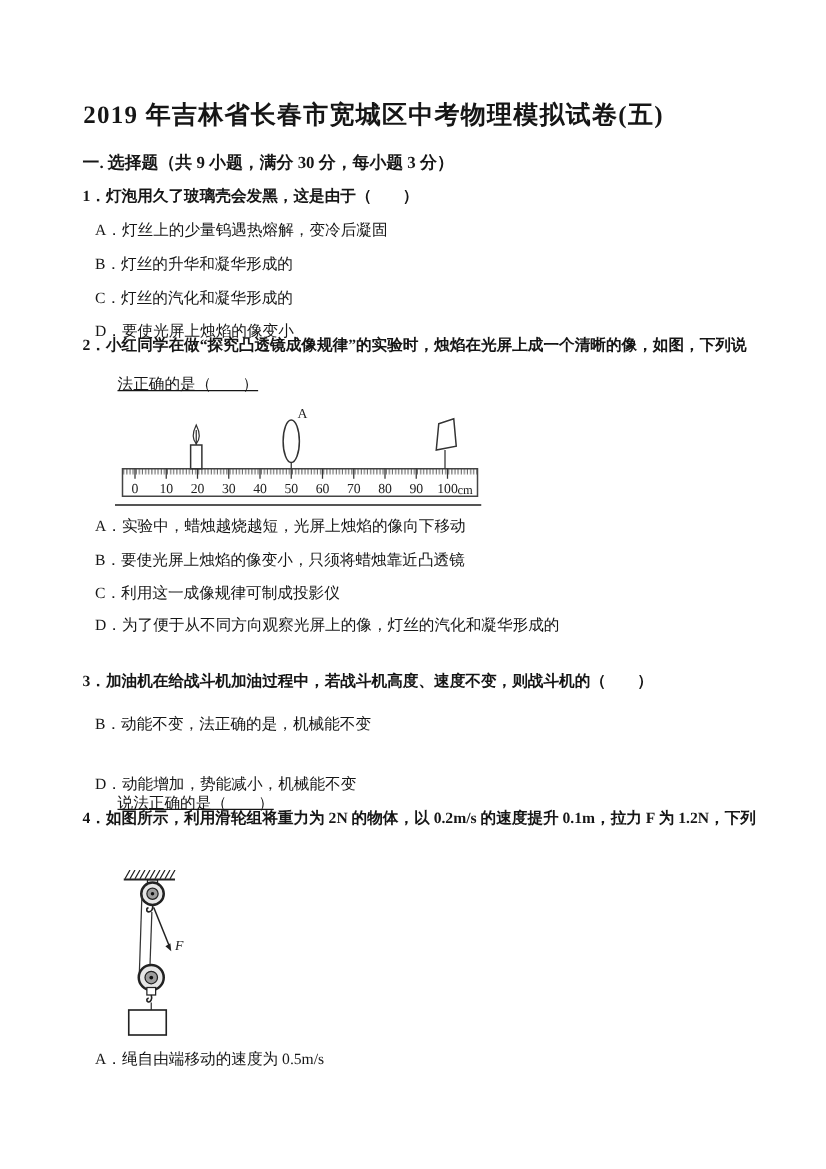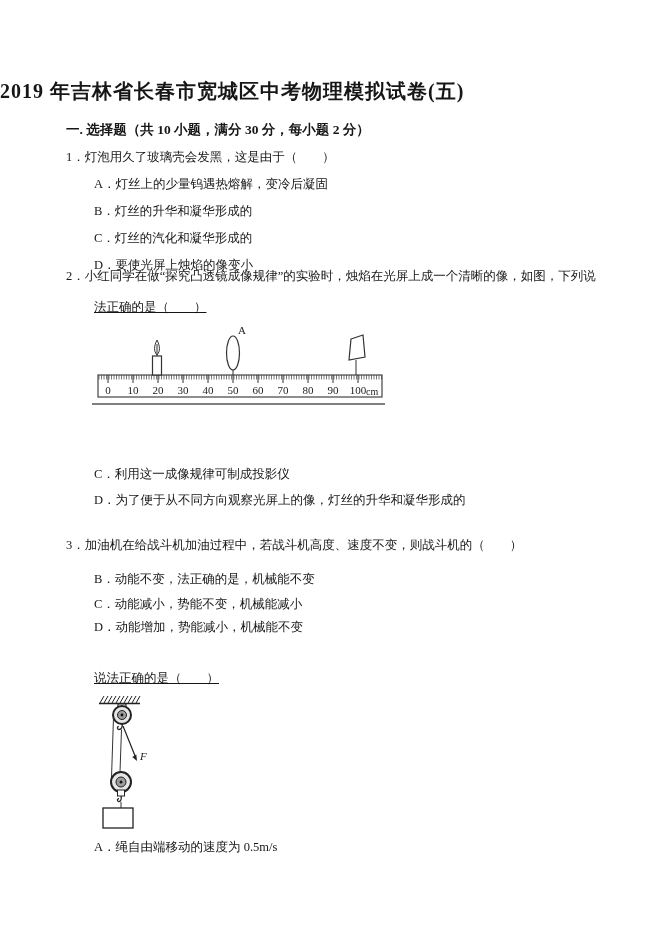"2019 年吉林省长春市宽城区中考物理模拟试卷(五)" .title { text-align: left -> right }
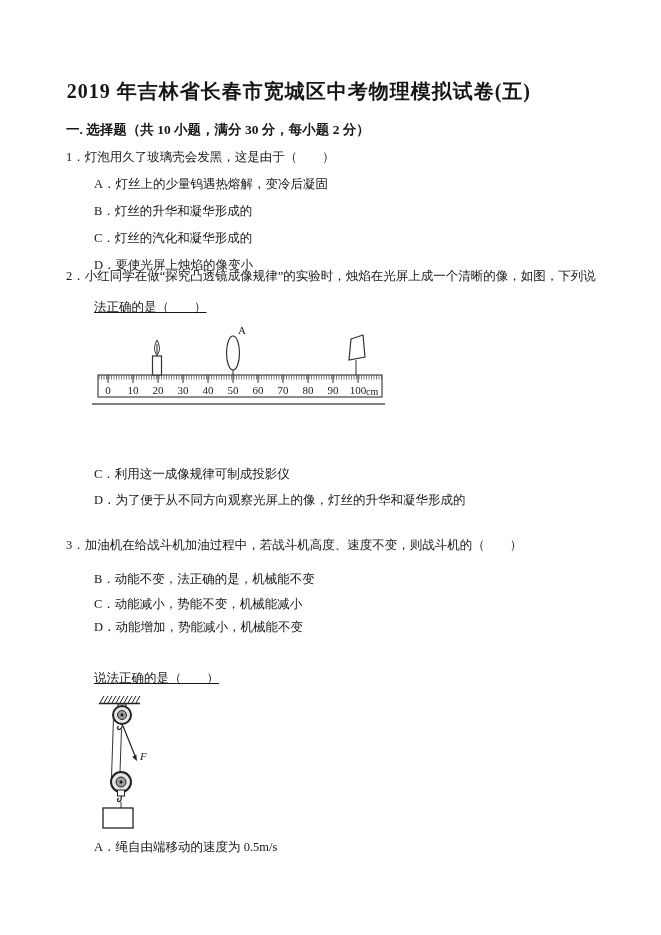"一. 选择题（共 10 小题，满分 30" div.section-heading { text: 10 小题，满分 30 分，每小题 2 -> 9 小题，满分 30 分，每小题 3 }
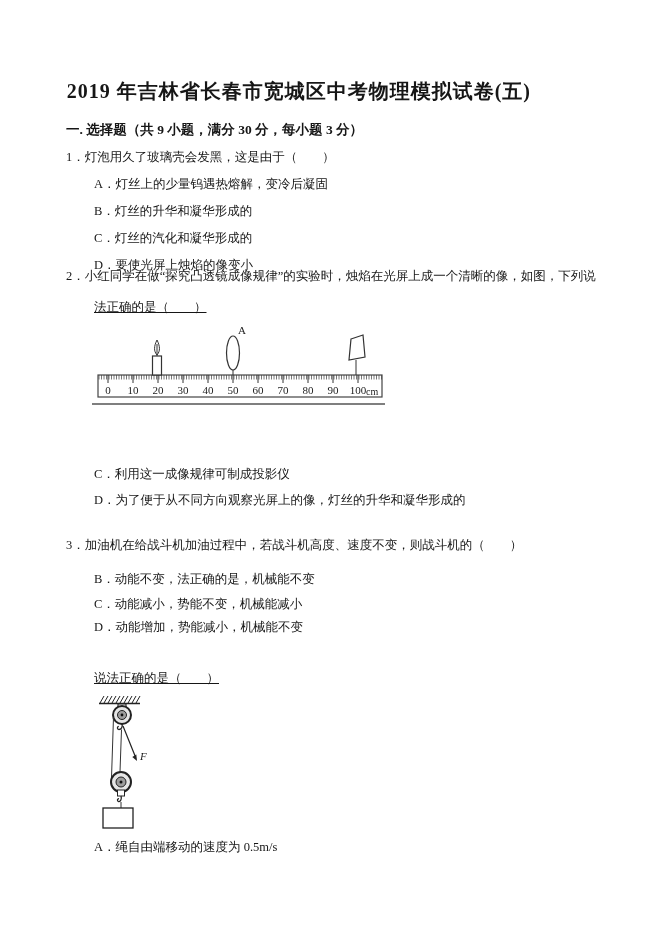"1．灯泡用久了玻璃壳会发黑，这是由于（ ）" .qline { font-weight: none -> bold }
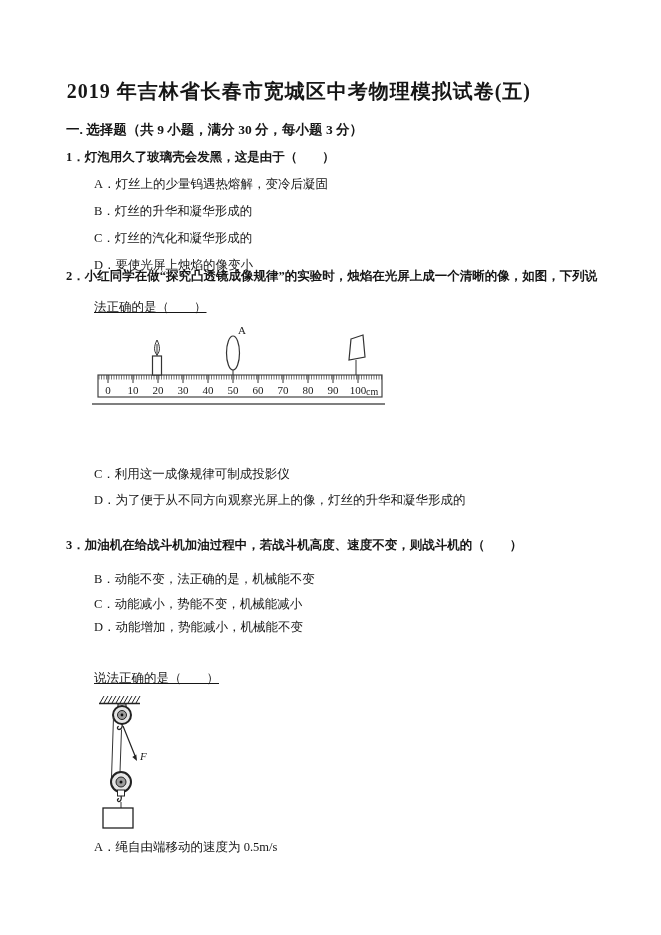"A．灯丝上的少量钨遇热熔解，变冷后凝固" .optline { left: 94px -> 76px }
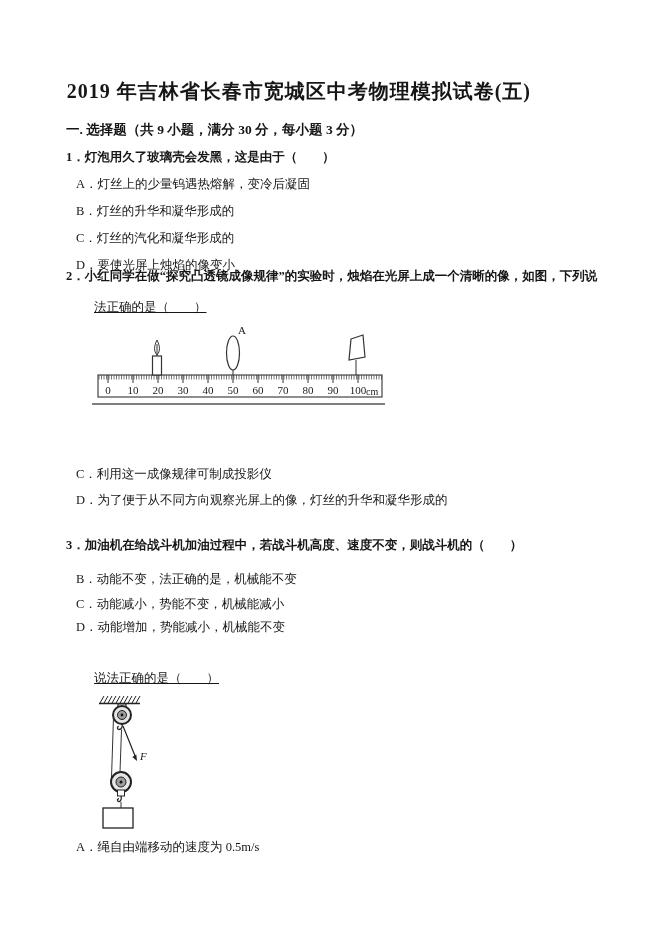"A．实验中，蜡烛越烧越短，光屏上烛焰的像向下移动" div.line { html: none -> <div>A．实验中，蜡烛越烧越短，光屏上烛焰的像向下移动</div> }
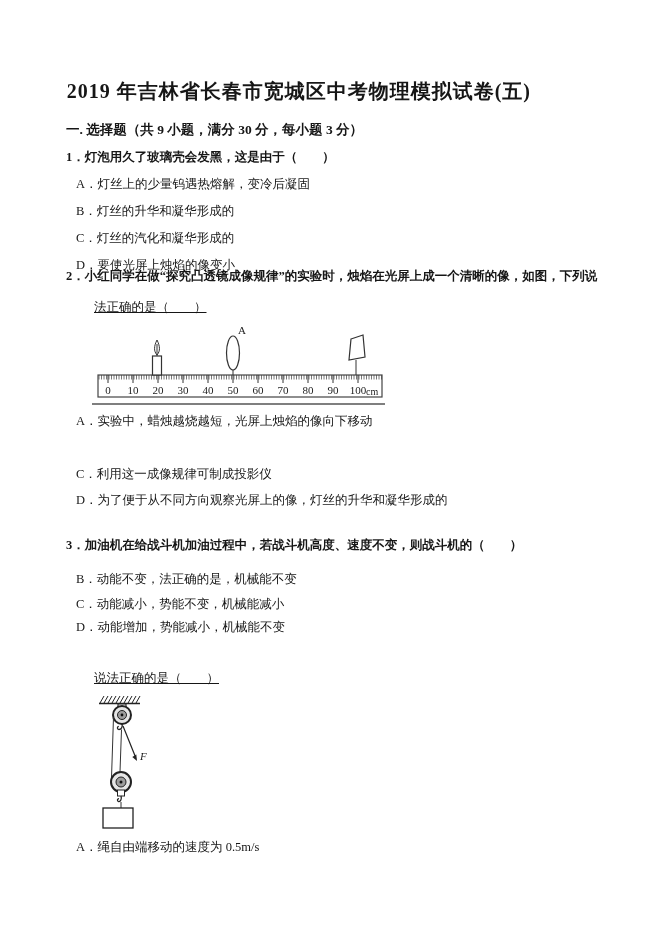"B．要使光屏上烛焰的像变小，只须将蜡烛靠近凸透镜" div.line { html: none -> <div>B．要使光屏上烛焰的像变小，只须将蜡烛靠近凸透镜</div> }
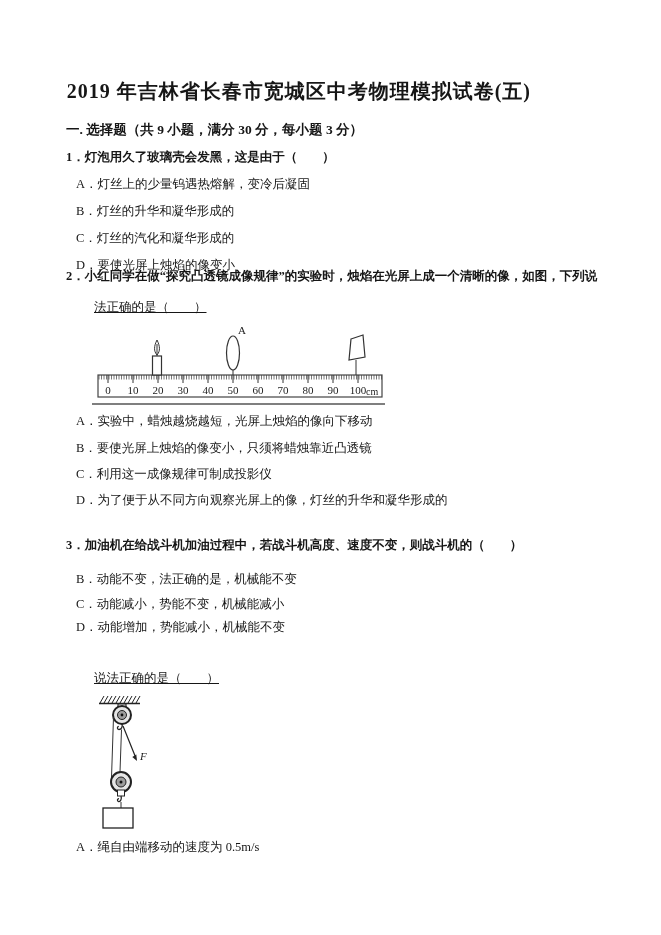"D．为了便于从不同方向观察光屏上的像，灯丝的升华和凝华形成的" div.line { text: 升华 -> 汽化 }
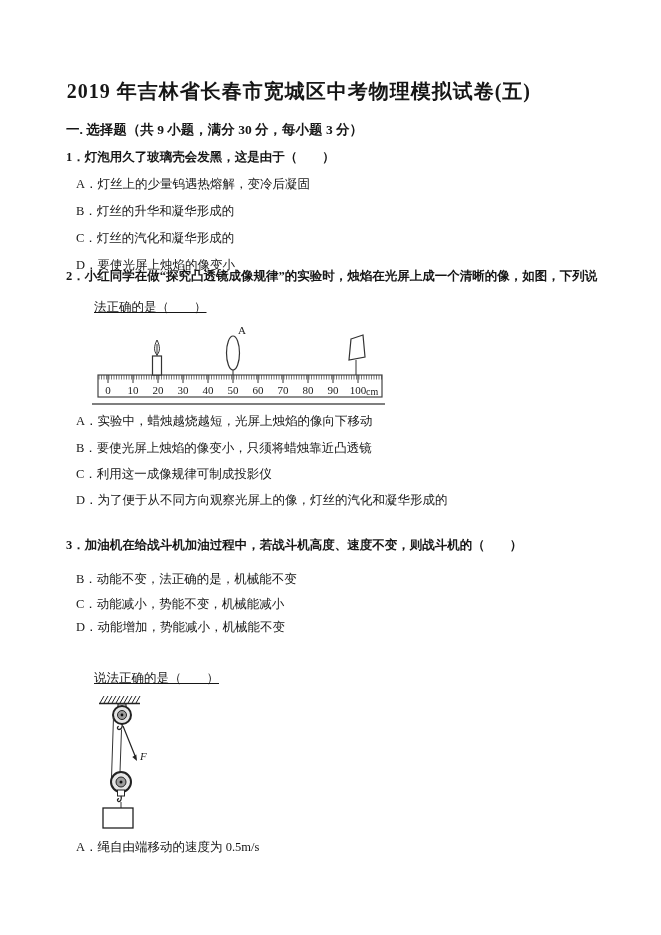"C．动能减小，势能不变，机械能减小" div.line { html: <div>C．动能减小，势能不变，机械能减小</div> -> none }
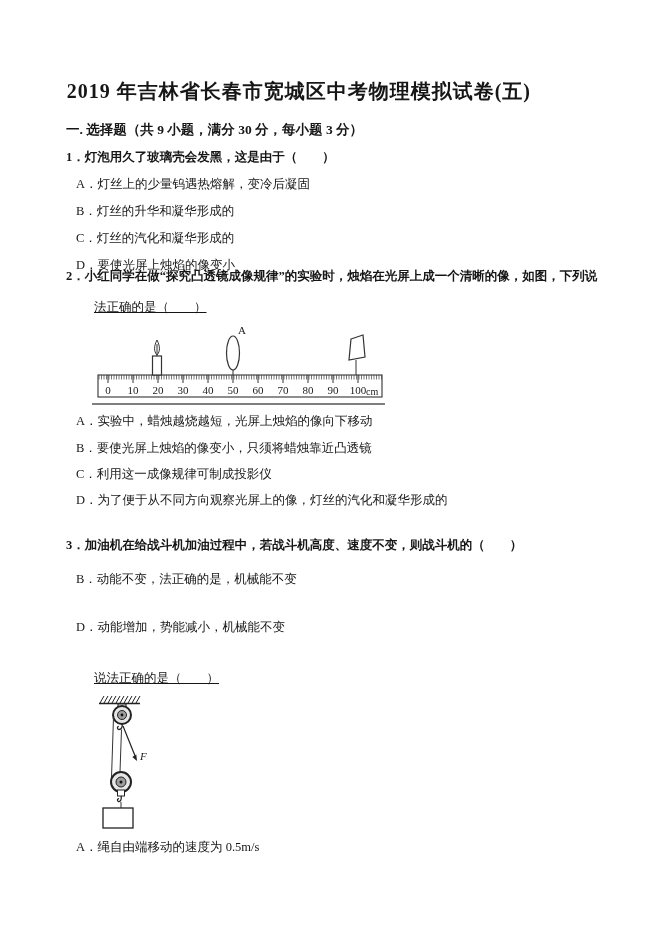"说法正确的是（ ）" div.line { top: 671px -> 635px }
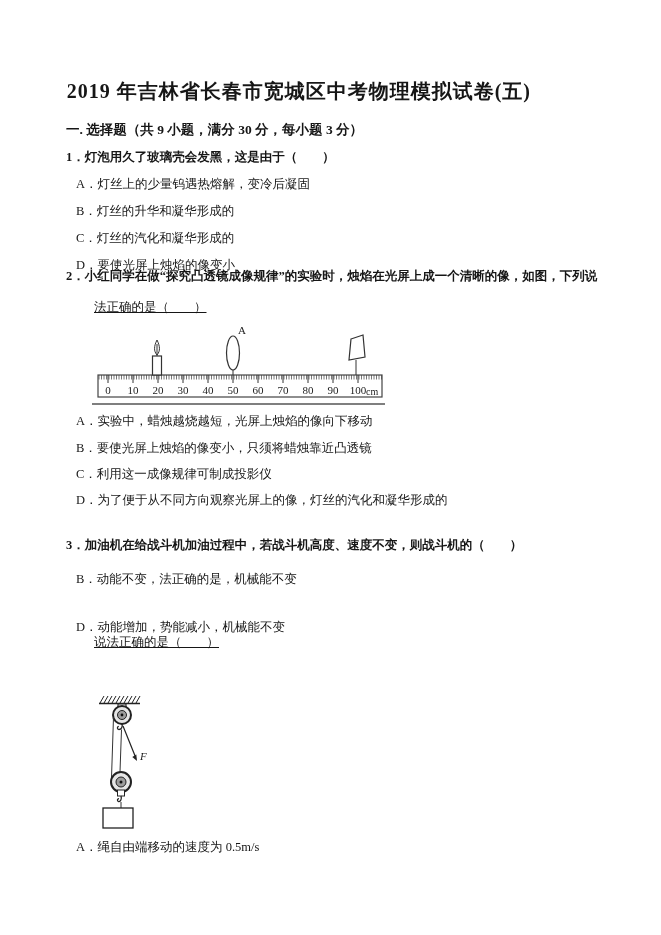"4．如图所示，利用滑轮组将重力为 2N 的物体，以 0.2m/s 的速度提升" div.line { html: none -> <div>4．如图所示，利用滑轮组将重力为 2N 的物体，以 0.2m/s 的速度提升 0.1m，拉力 F 为 1.2N，下列</div> }
